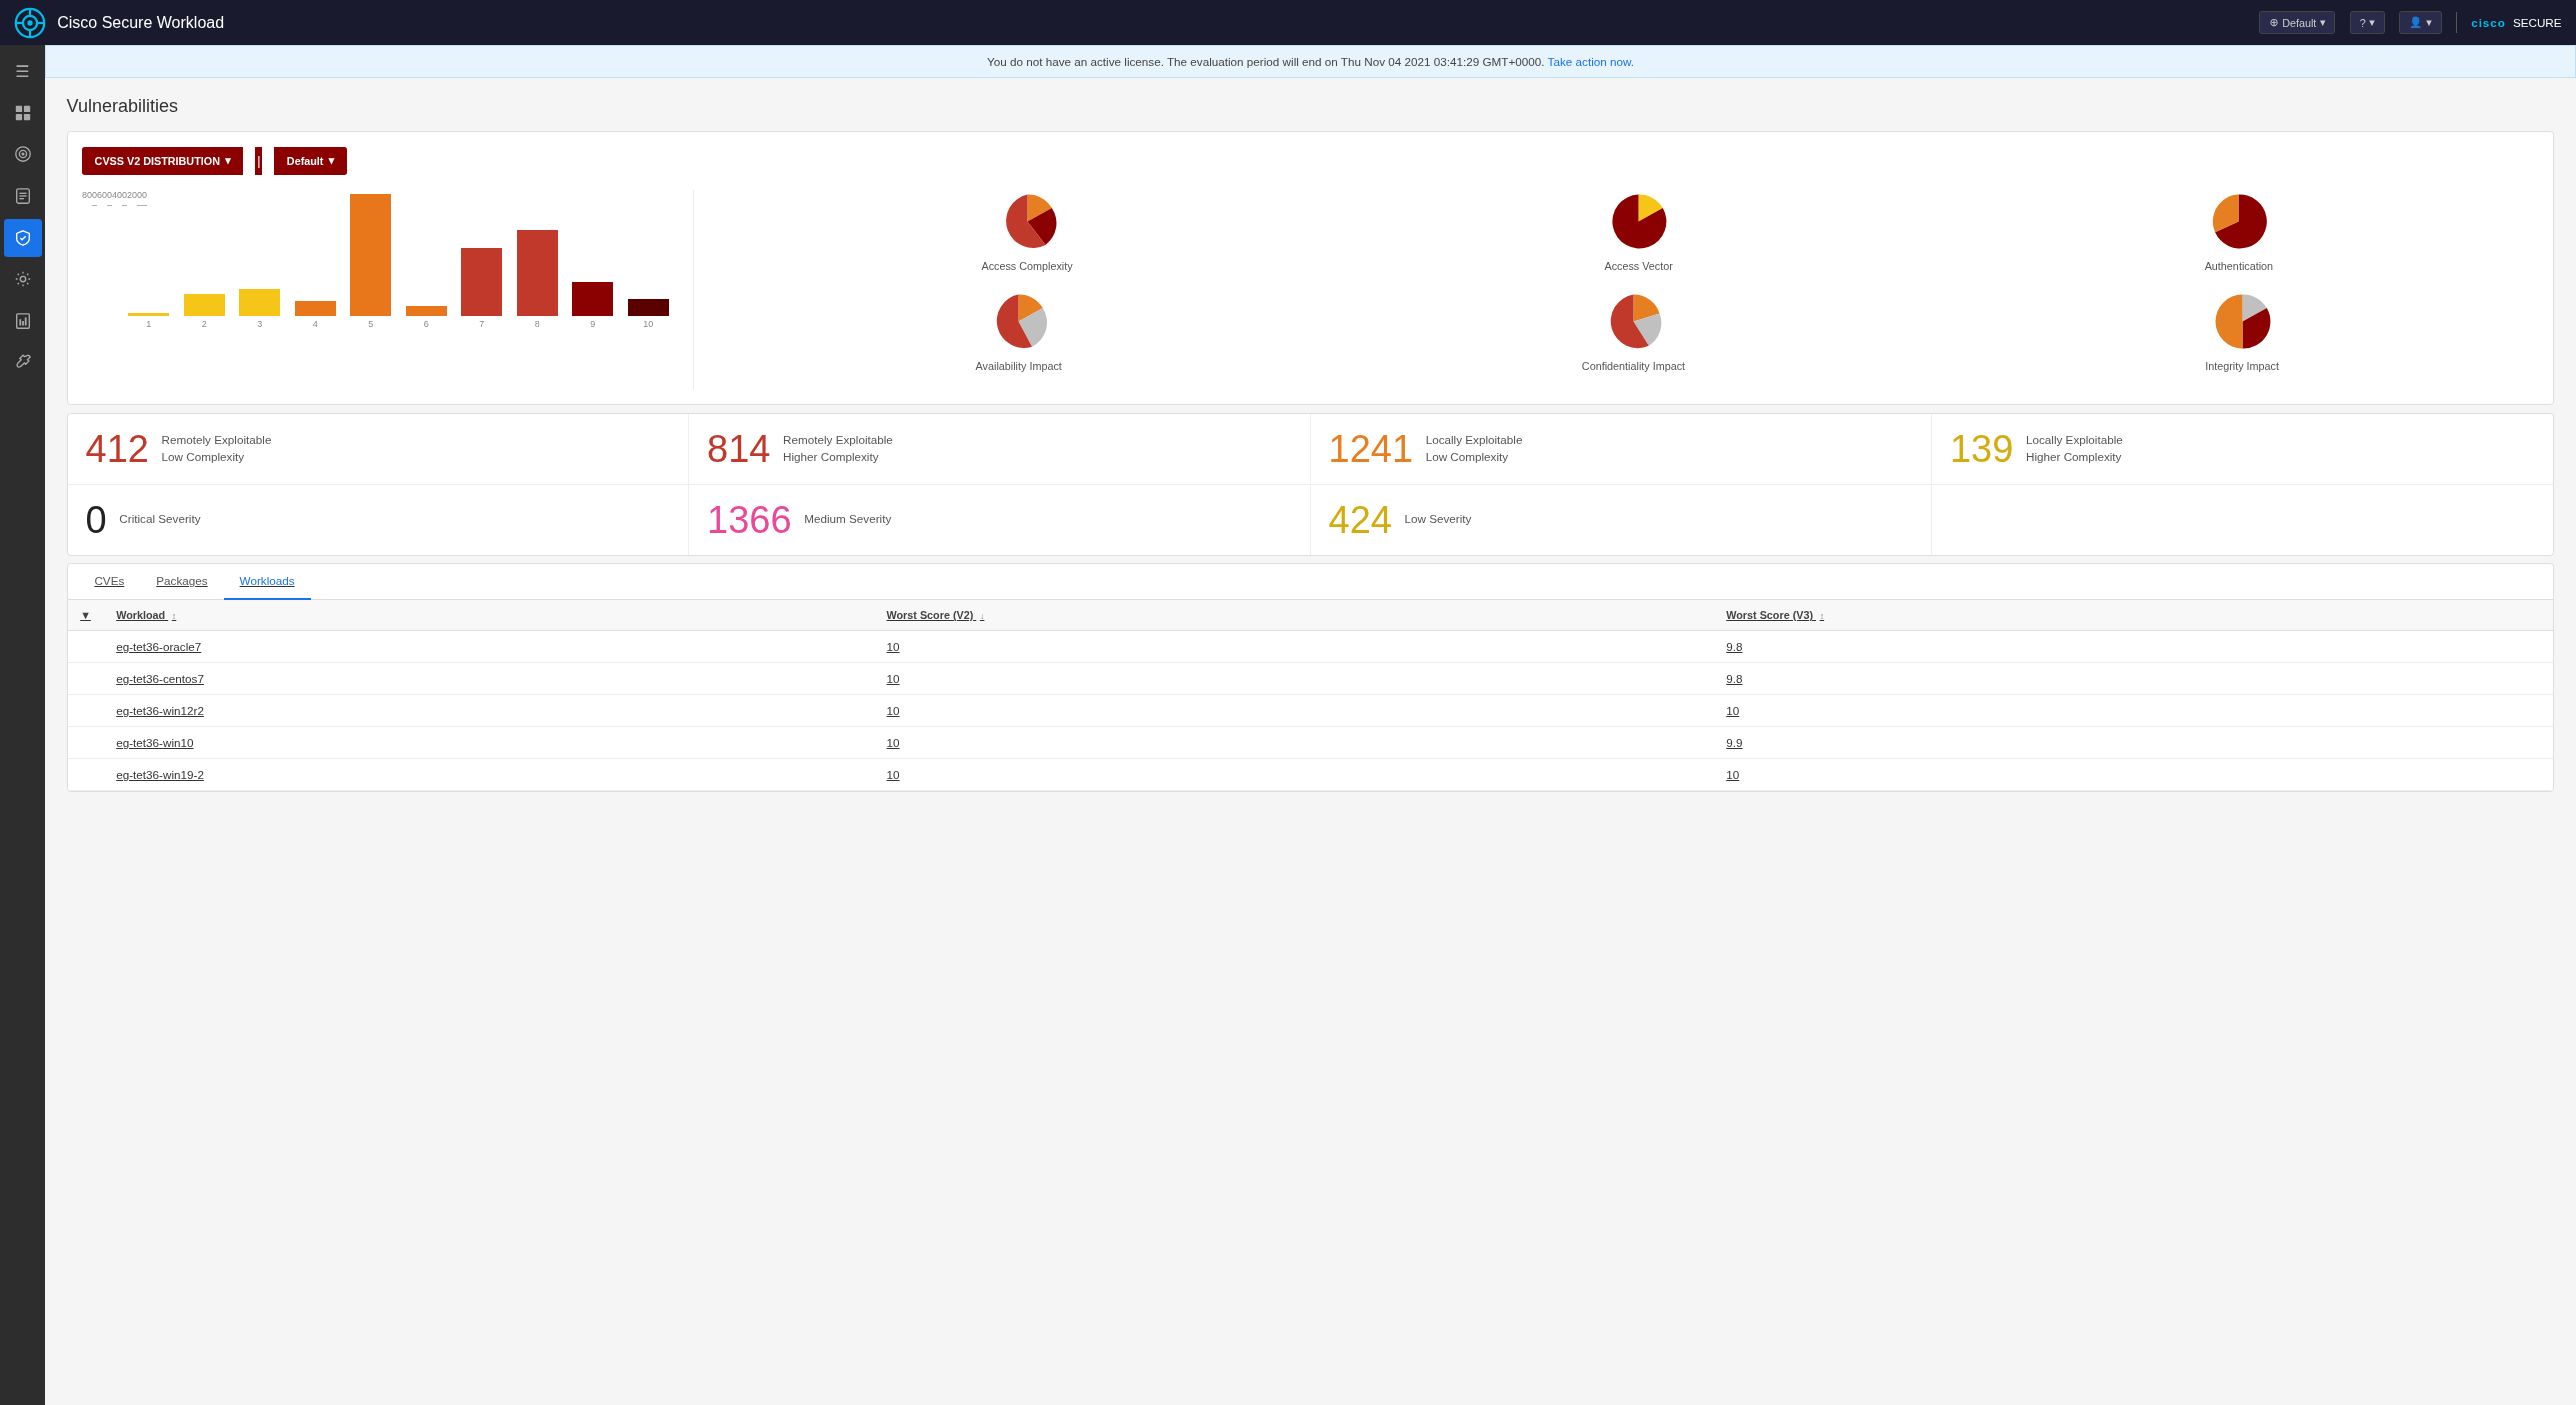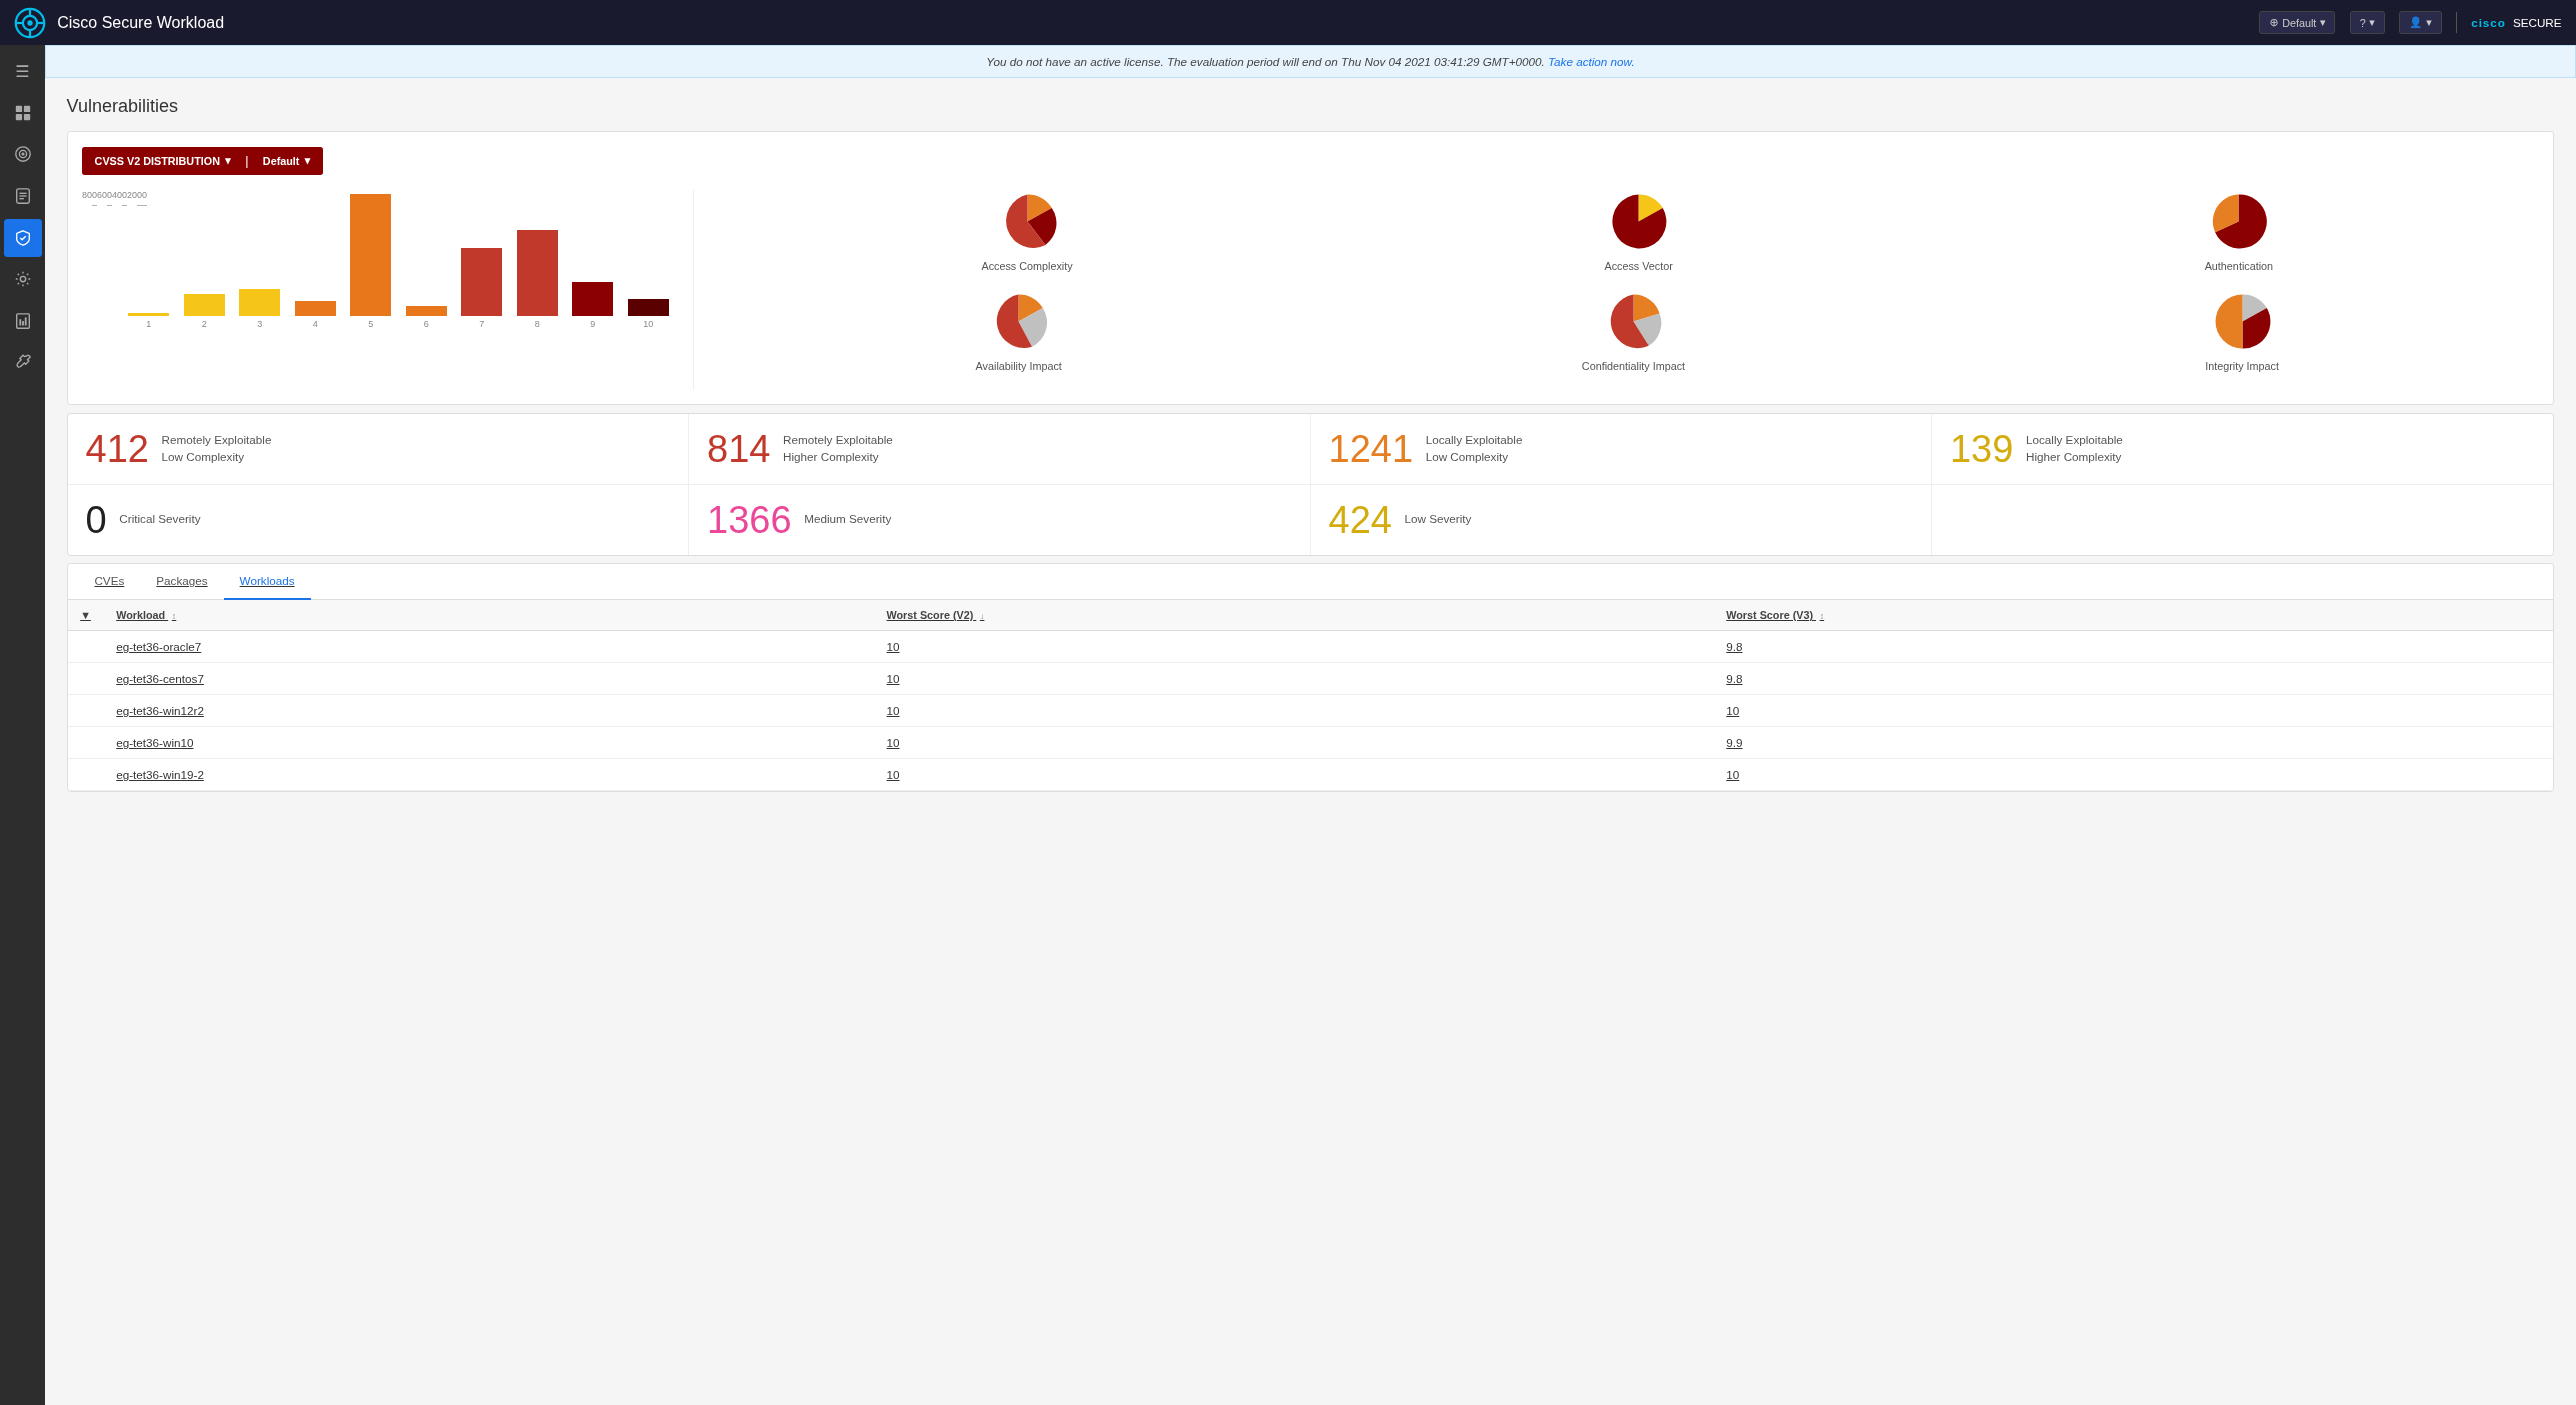"You do not have an" .license-banner { font-style: italic -> none }
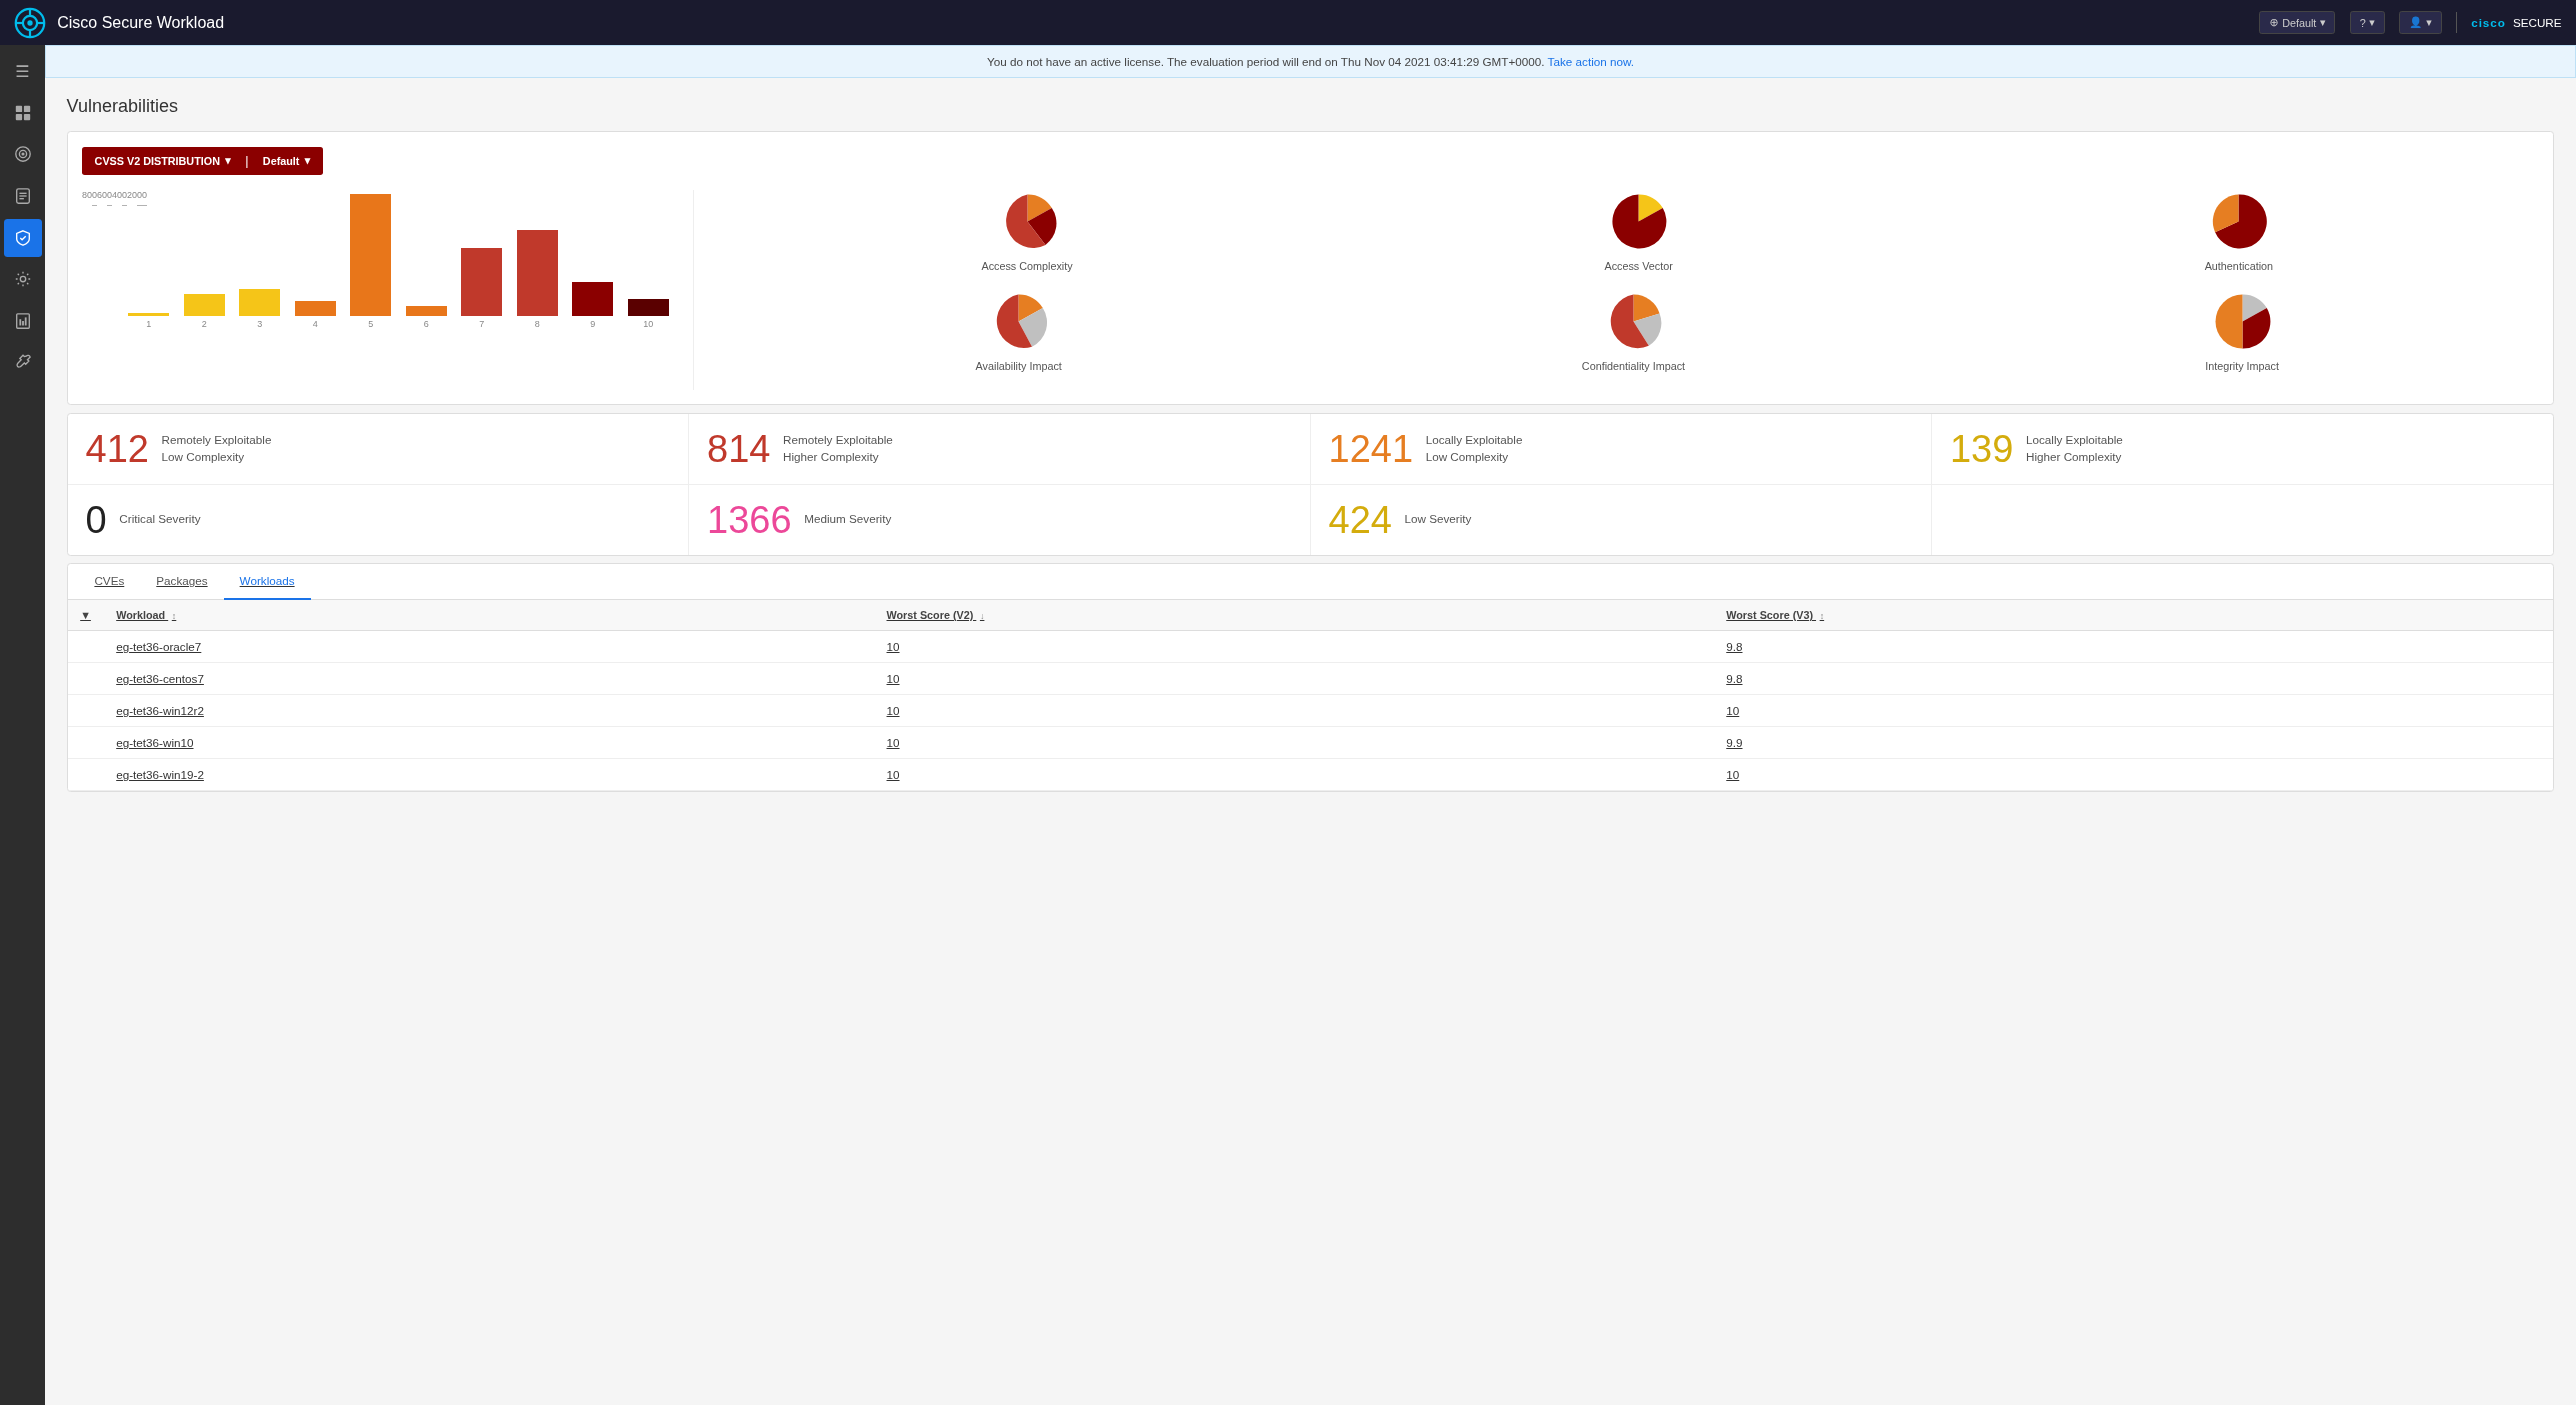"CVSS V2 DISTRIBUTION" .dist-header { gap: 0 -> 12px }
